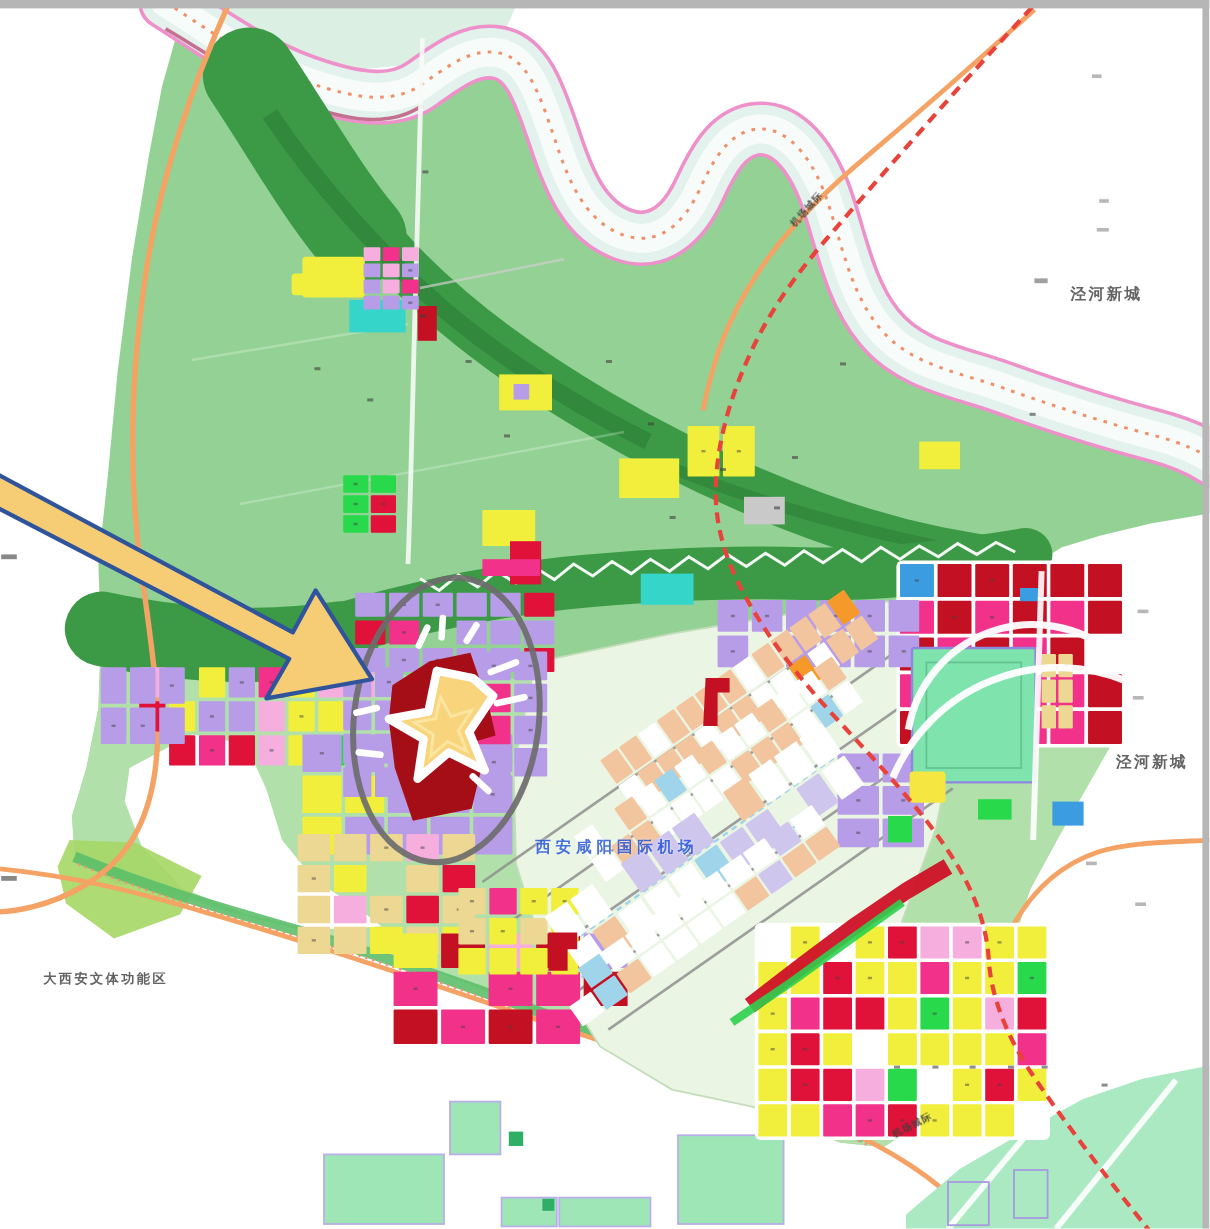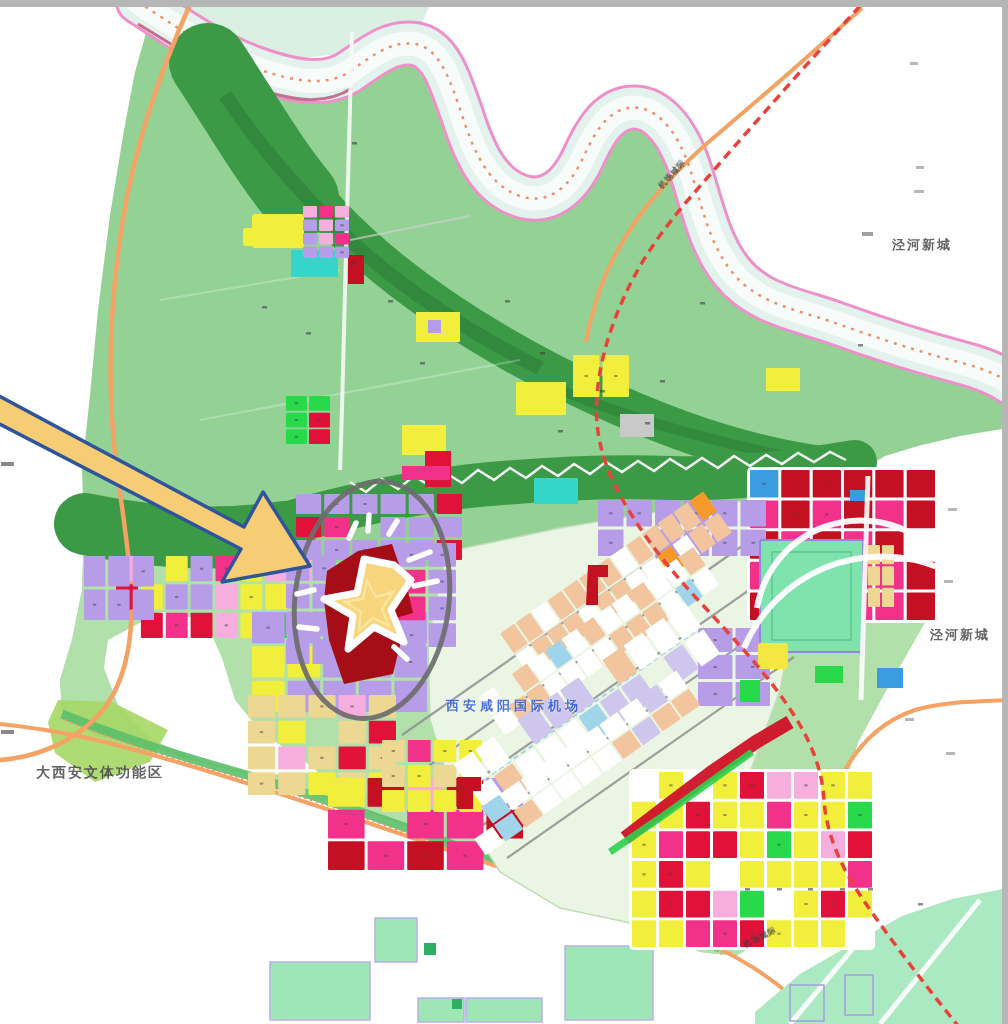"大西安文体功能区" .lbl-wenti { font-size: 14px -> 11px; top: 764px -> 808px }
